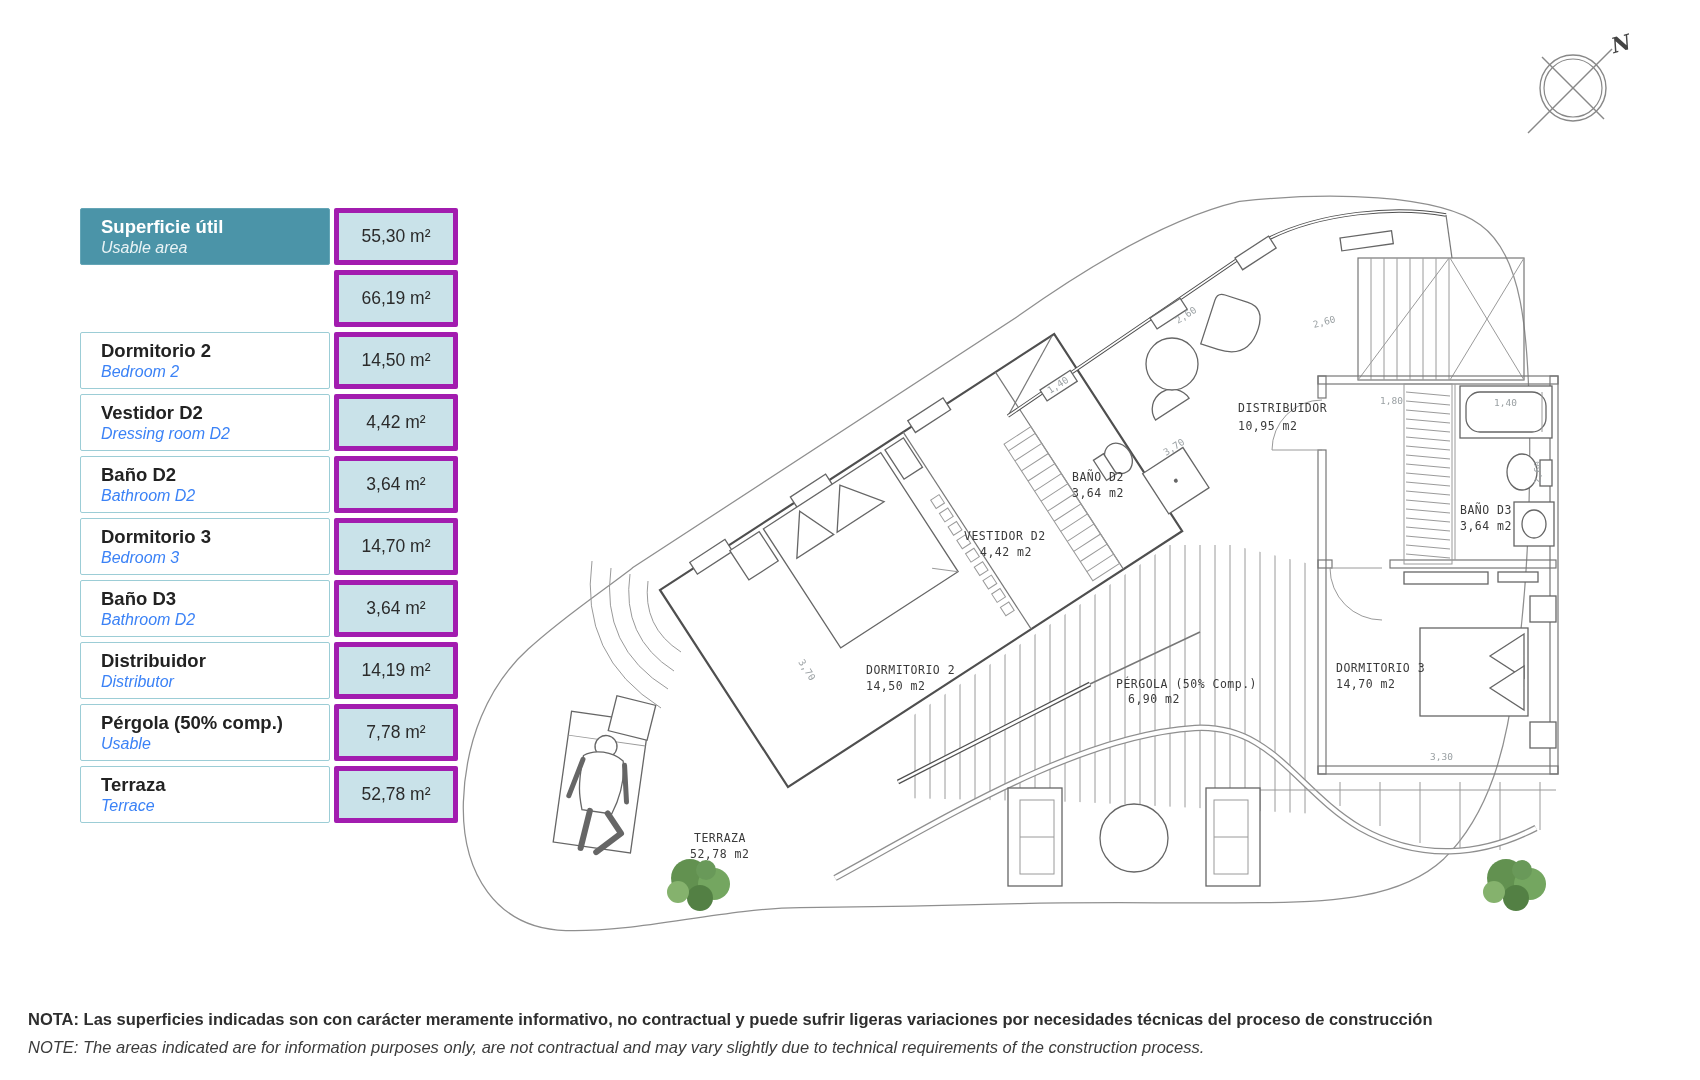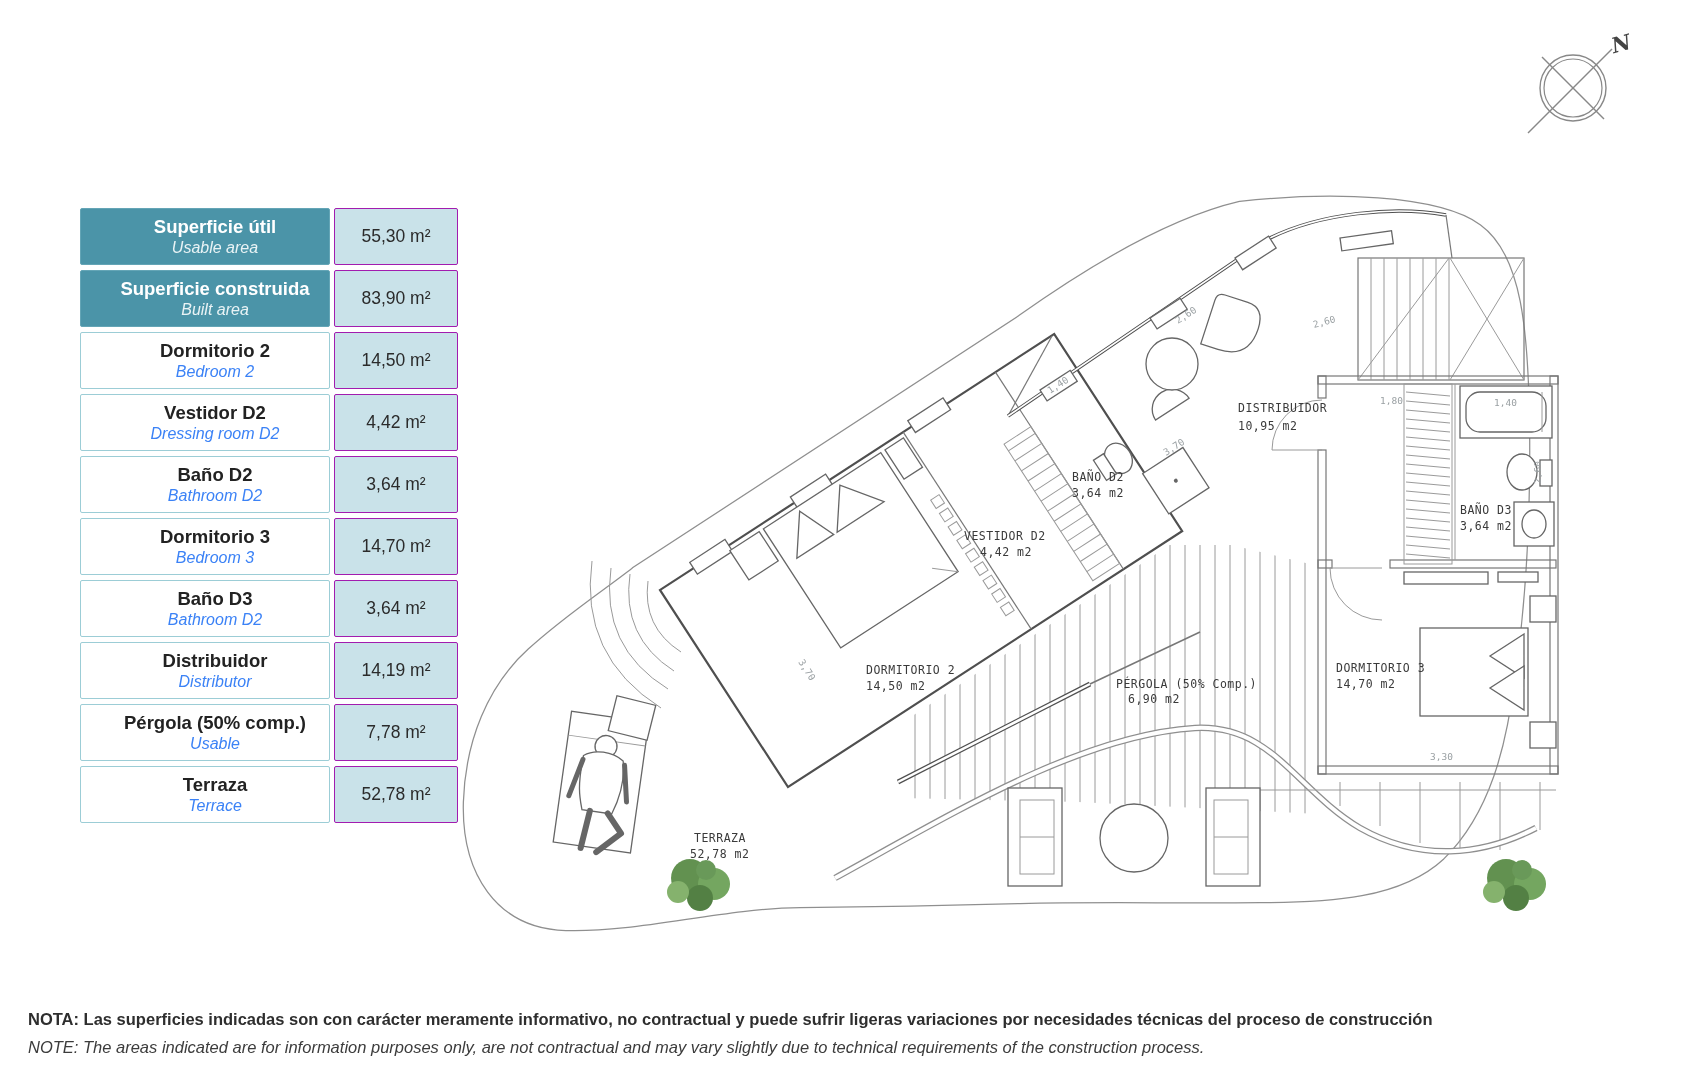"Superficie útil" .trow { text-align: center -> none }
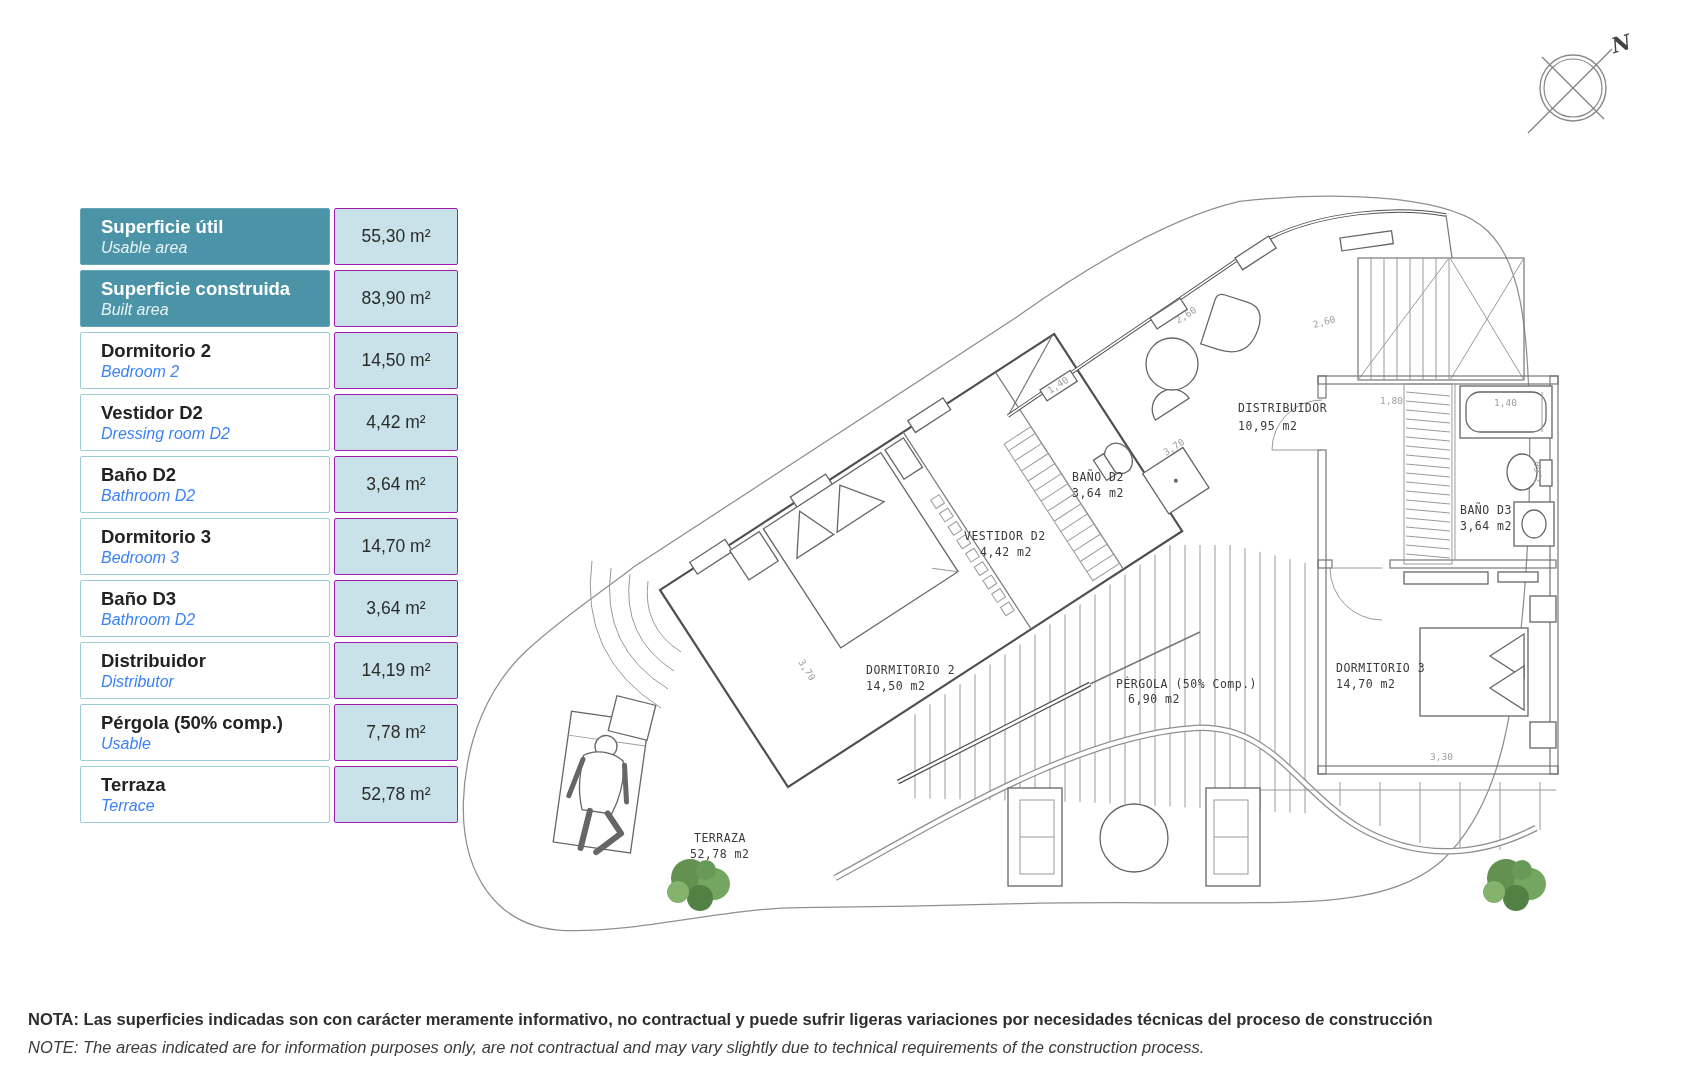"55,30 m²" .vcell { border: 1px solid #a21caf -> 5px solid #a21caf }
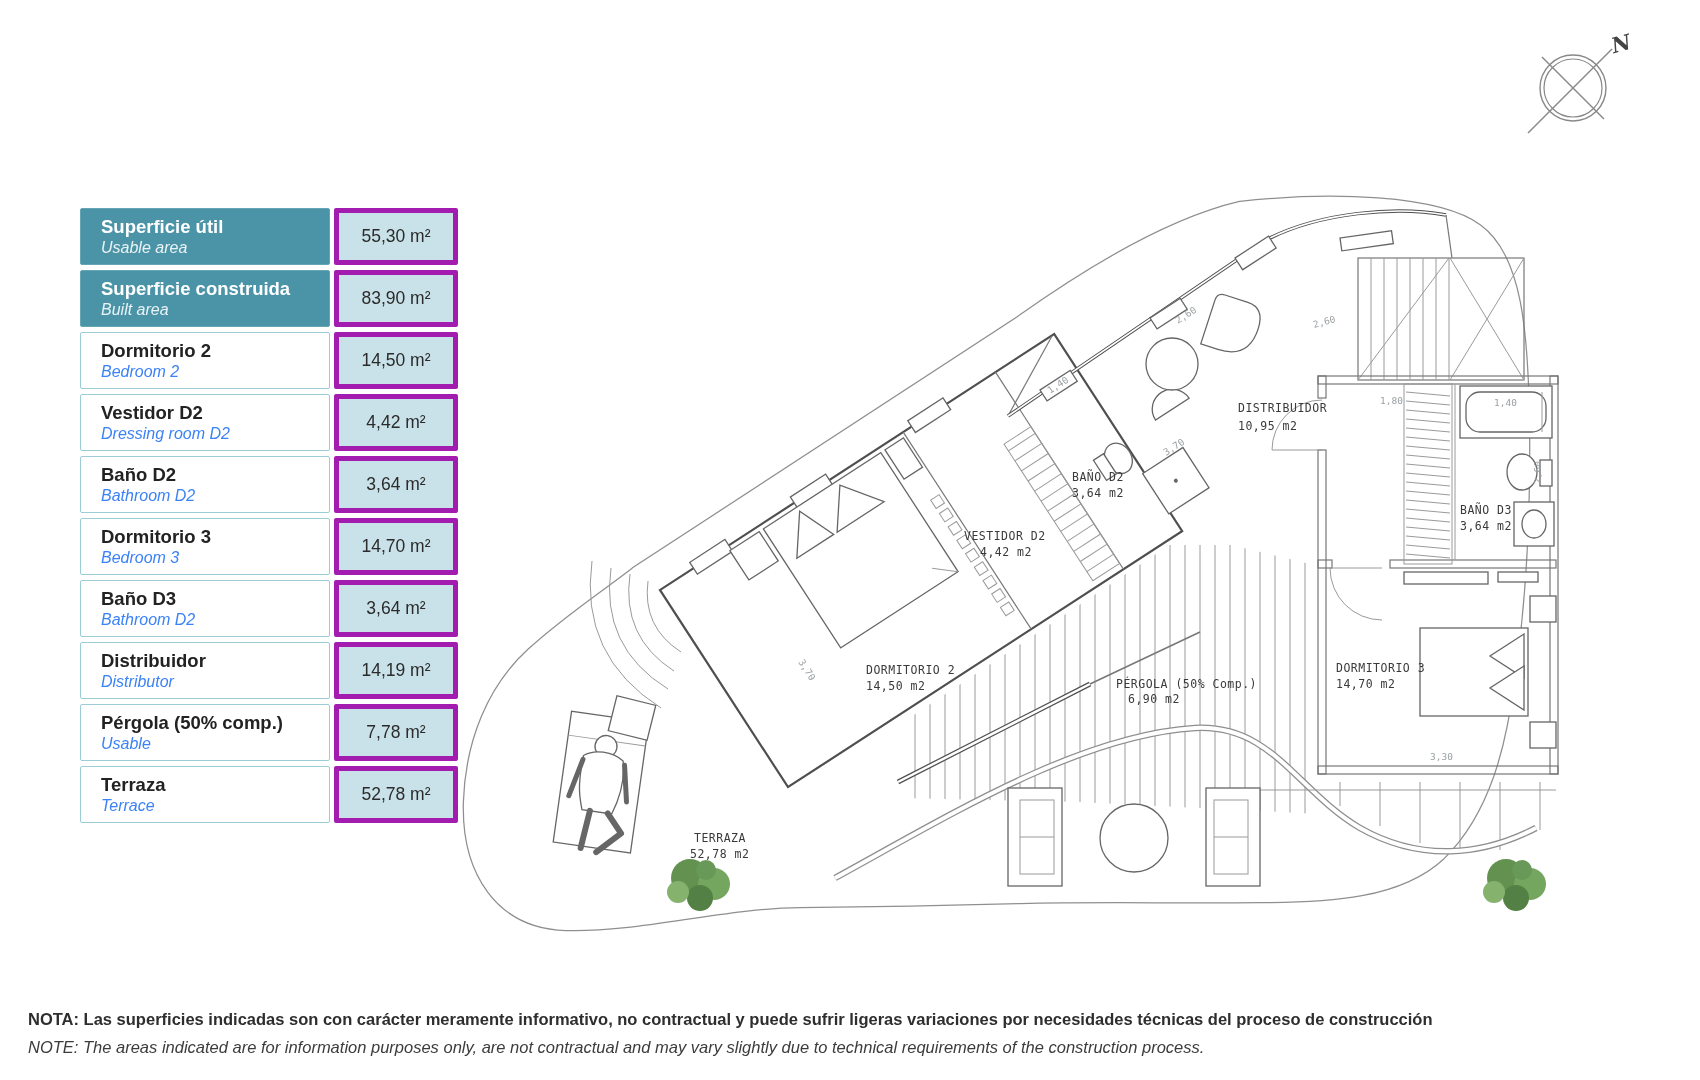"Superficie construida" div.lcell { html: <div> <div>Superficie construida</div> <div>Built area</div> </div> -> none }
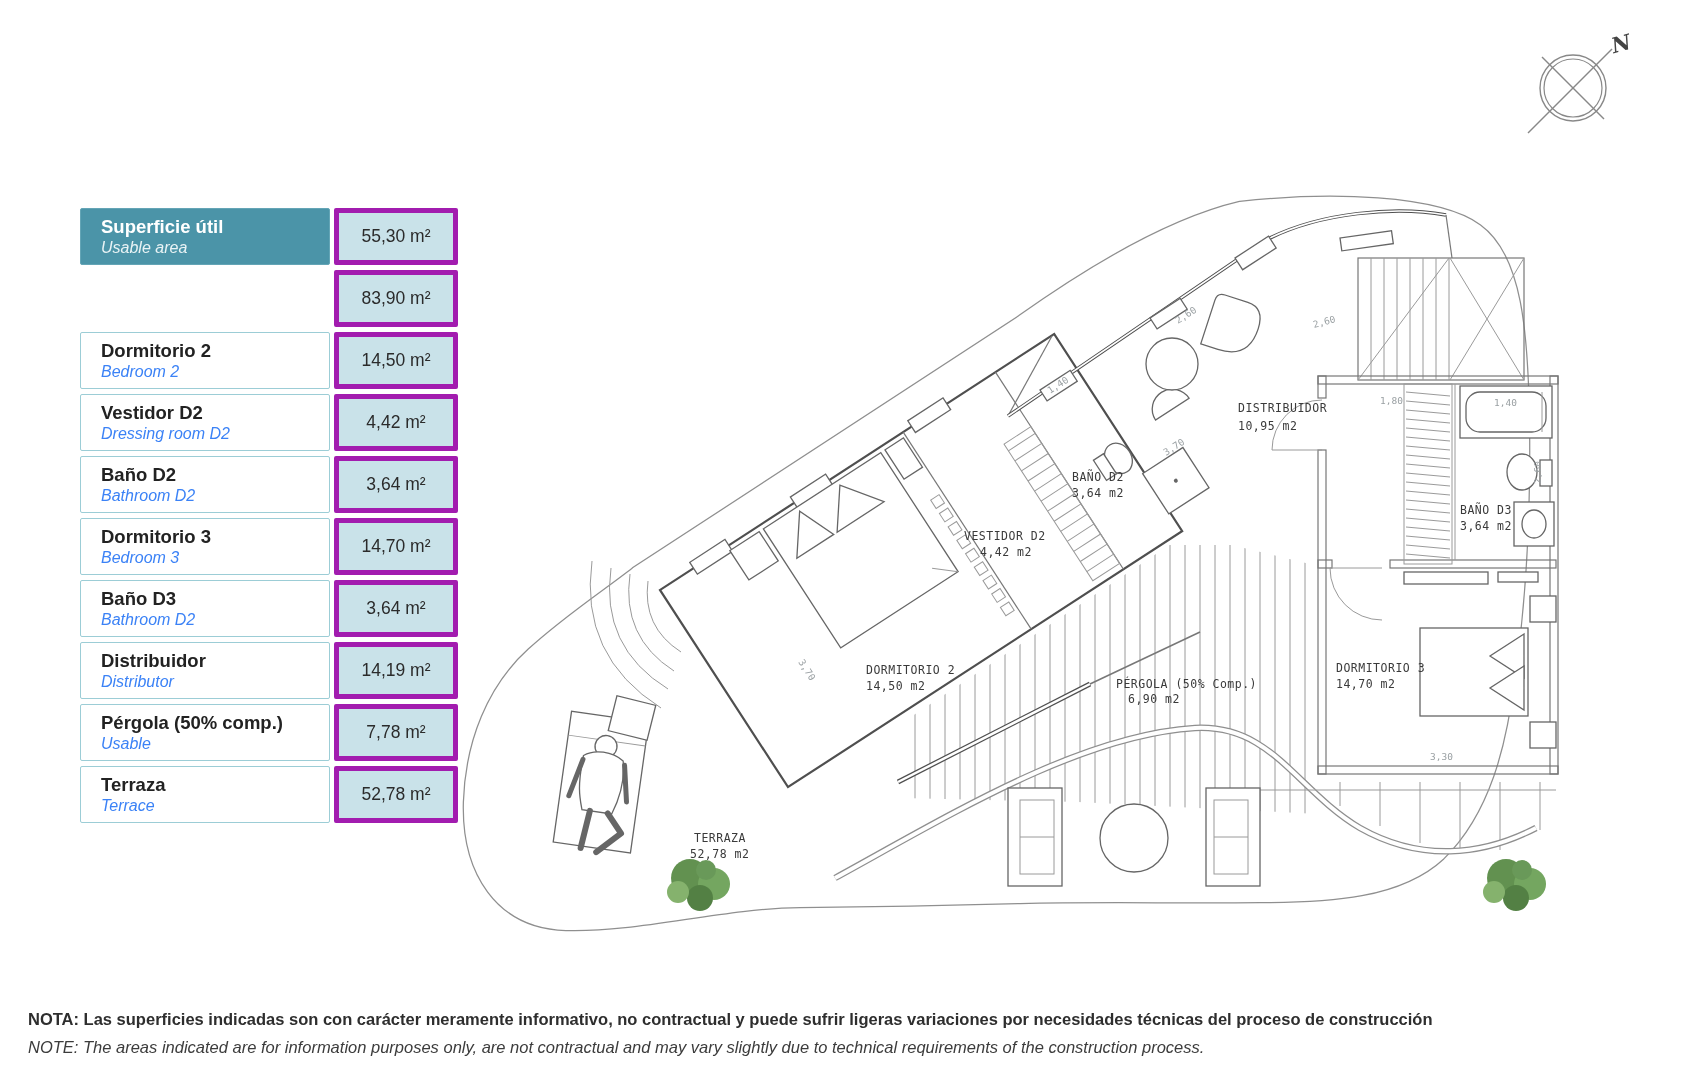"83,90 m²" div.vcell { text: 83,90 -> 66,19 }
